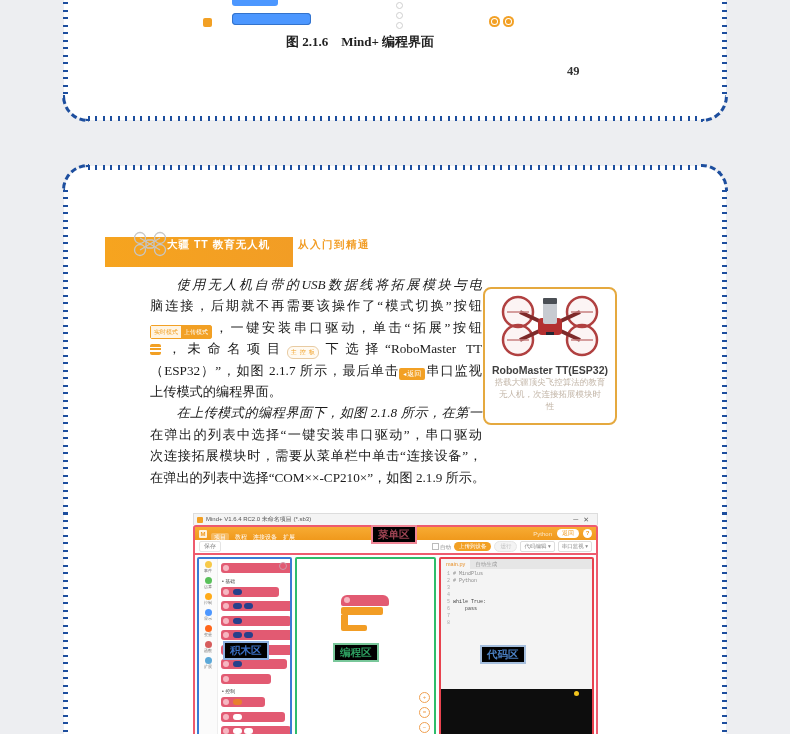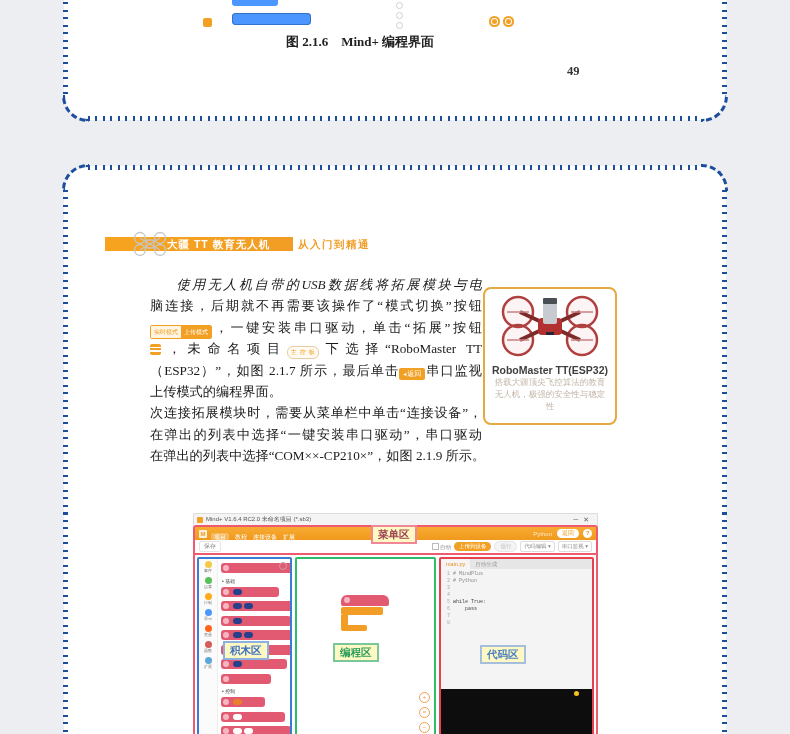"大疆 TT 教育无人机" .banner-bar { height: 14px -> 30px }
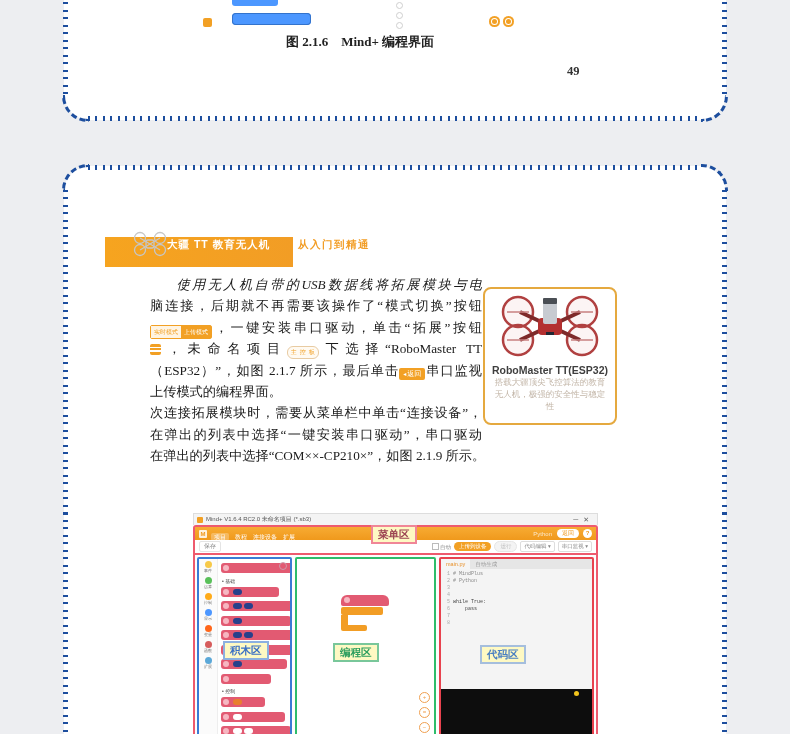"无人机，极强的安全性与稳定" div.figdesc { text: 极强的安全性与稳定 -> 次连接拓展模块时 }
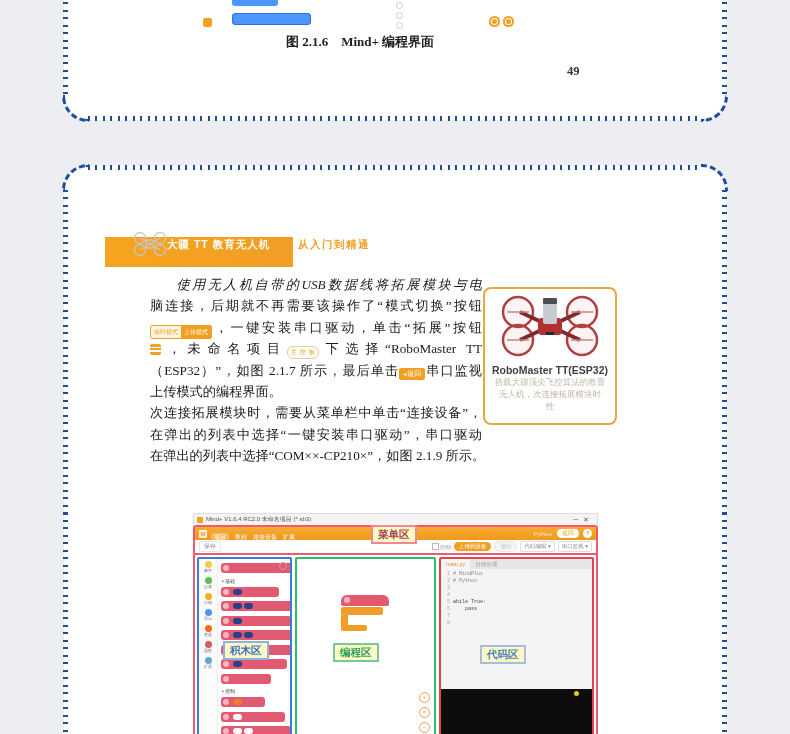"在上传模式的编程界面下，如图 2.1.8 所示，在第一" div.bline { html: none -> <div>在上传模式的编程界面下，如图 2.1.8 所示，在第一</div> }
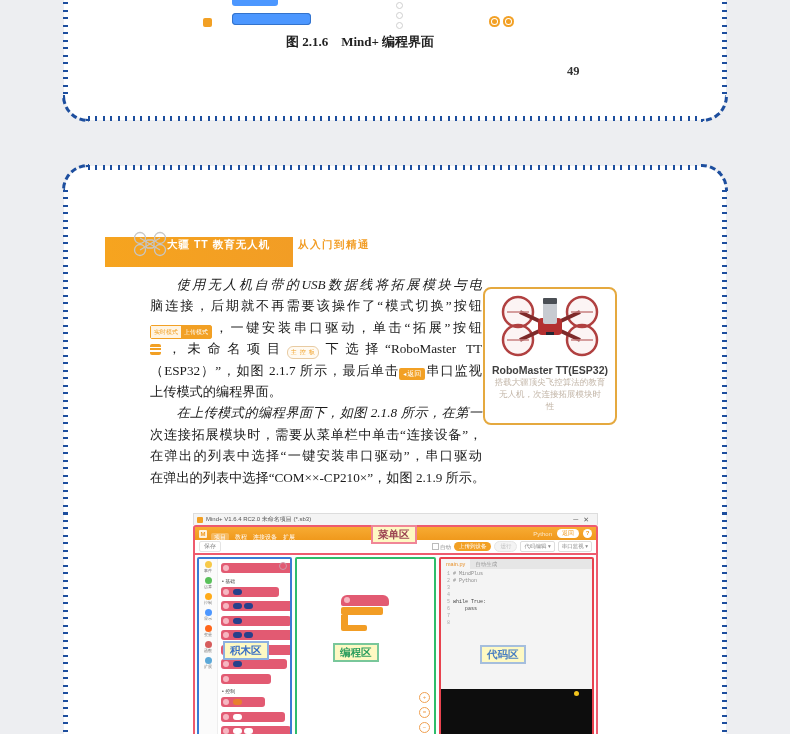"次连接拓展模块时，需要从菜单栏中单击“连接设备”，" div.bline { order: before "在弹出的列表中选择“一键安装串口驱动”，串口驱动" -> after "在弹出的列表中选择“一键安装串口驱动”，串口驱动" }
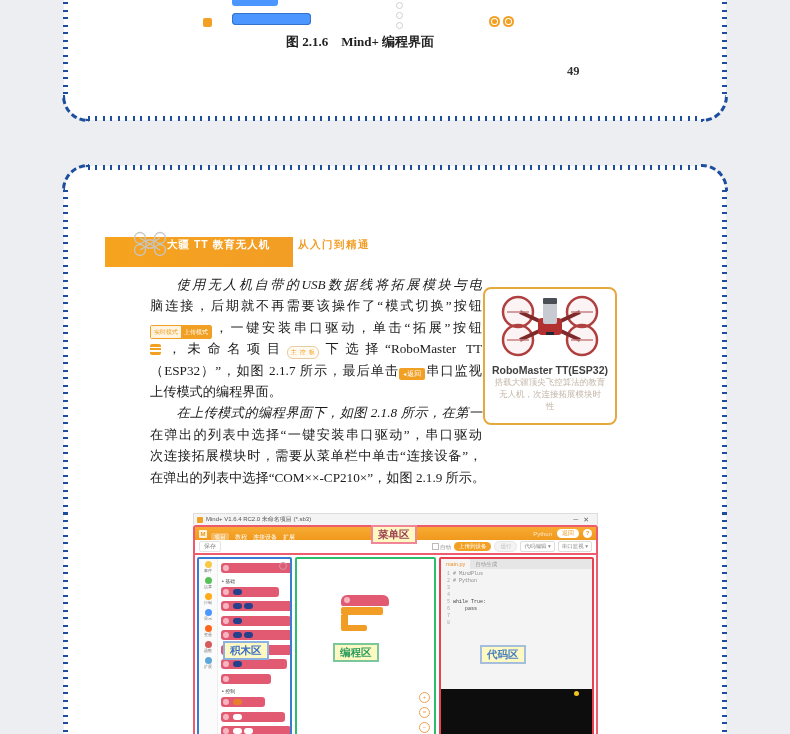"菜单区" .rlabel { background: #fef9c3 -> #000000 }
